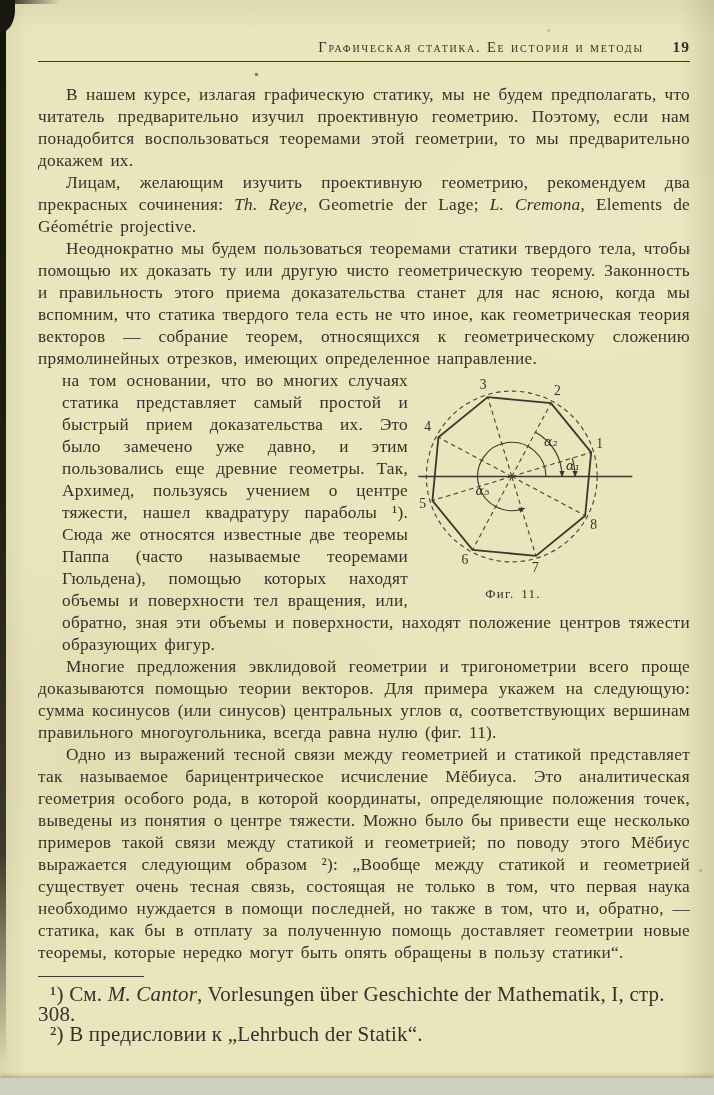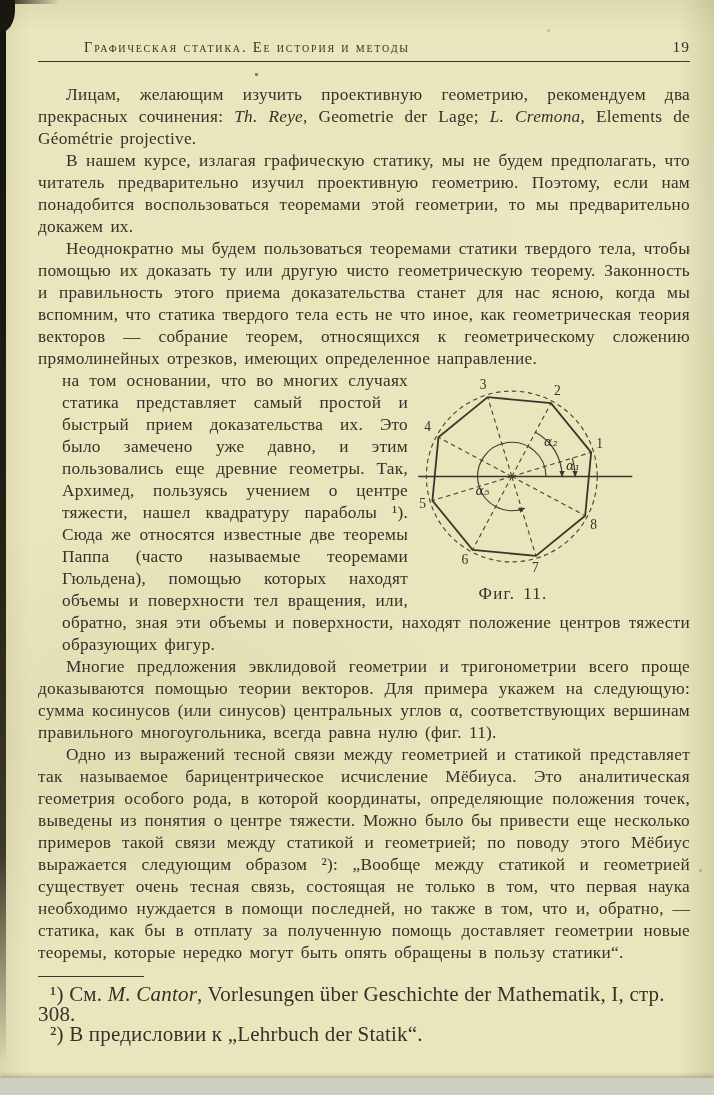"Графическая статика. Ее история и" .head-title { text-align: left -> right }
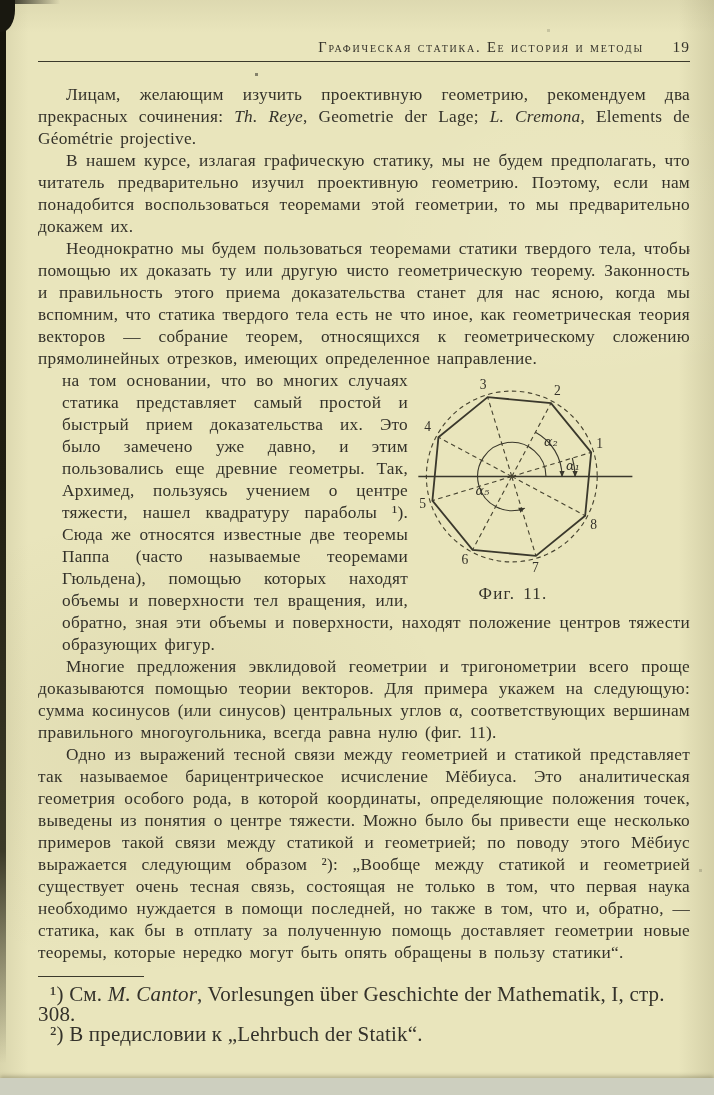"19" .head-page { font-weight: none -> bold }
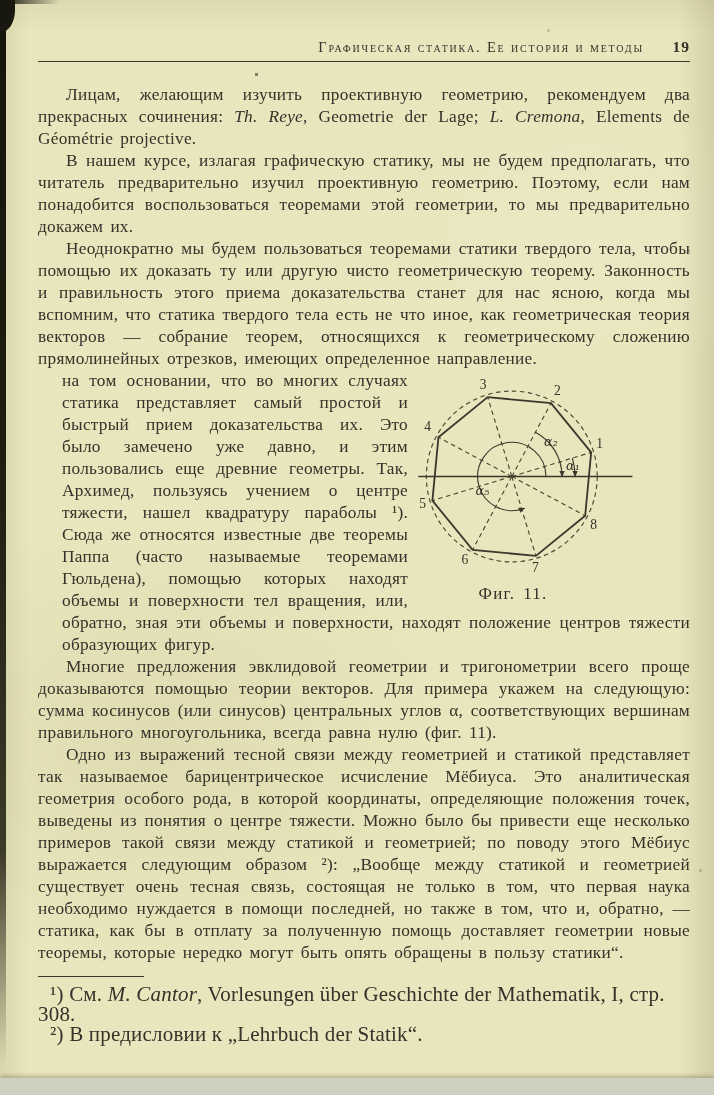"Лицам, желающим изучить проективную" p.para { order: before "В нашем курсе, излагая графическую" -> after "В нашем курсе, излагая графическую" }
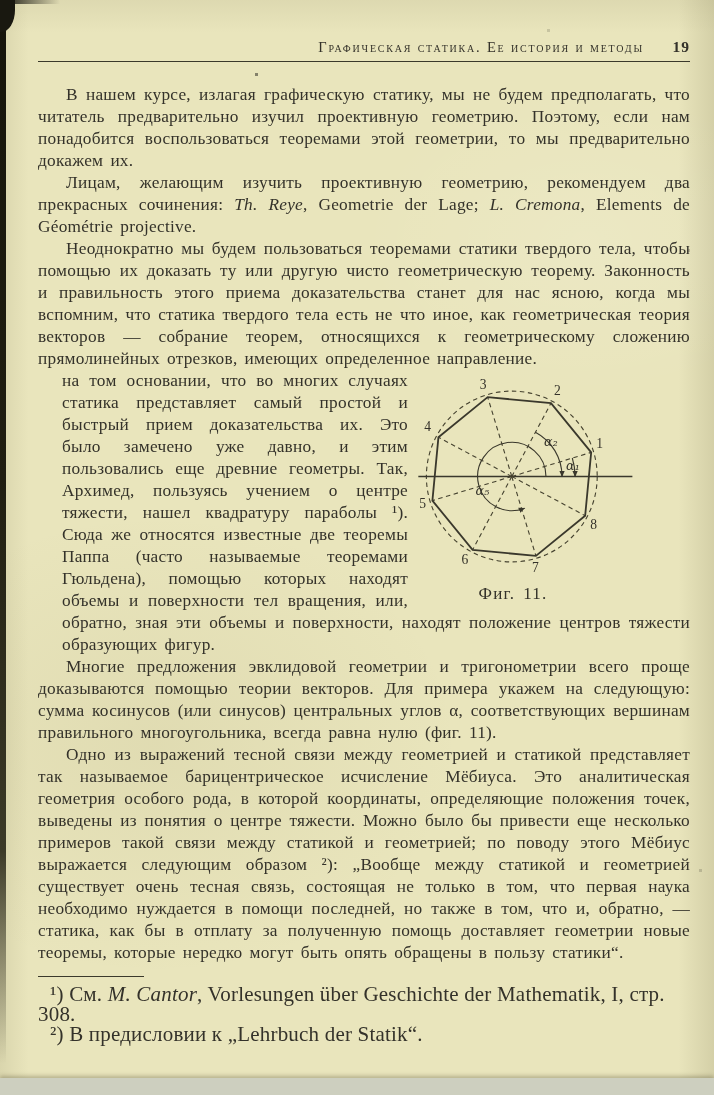"Фиг. 11." .figure figcaption { font-size: 17px -> 13px }
